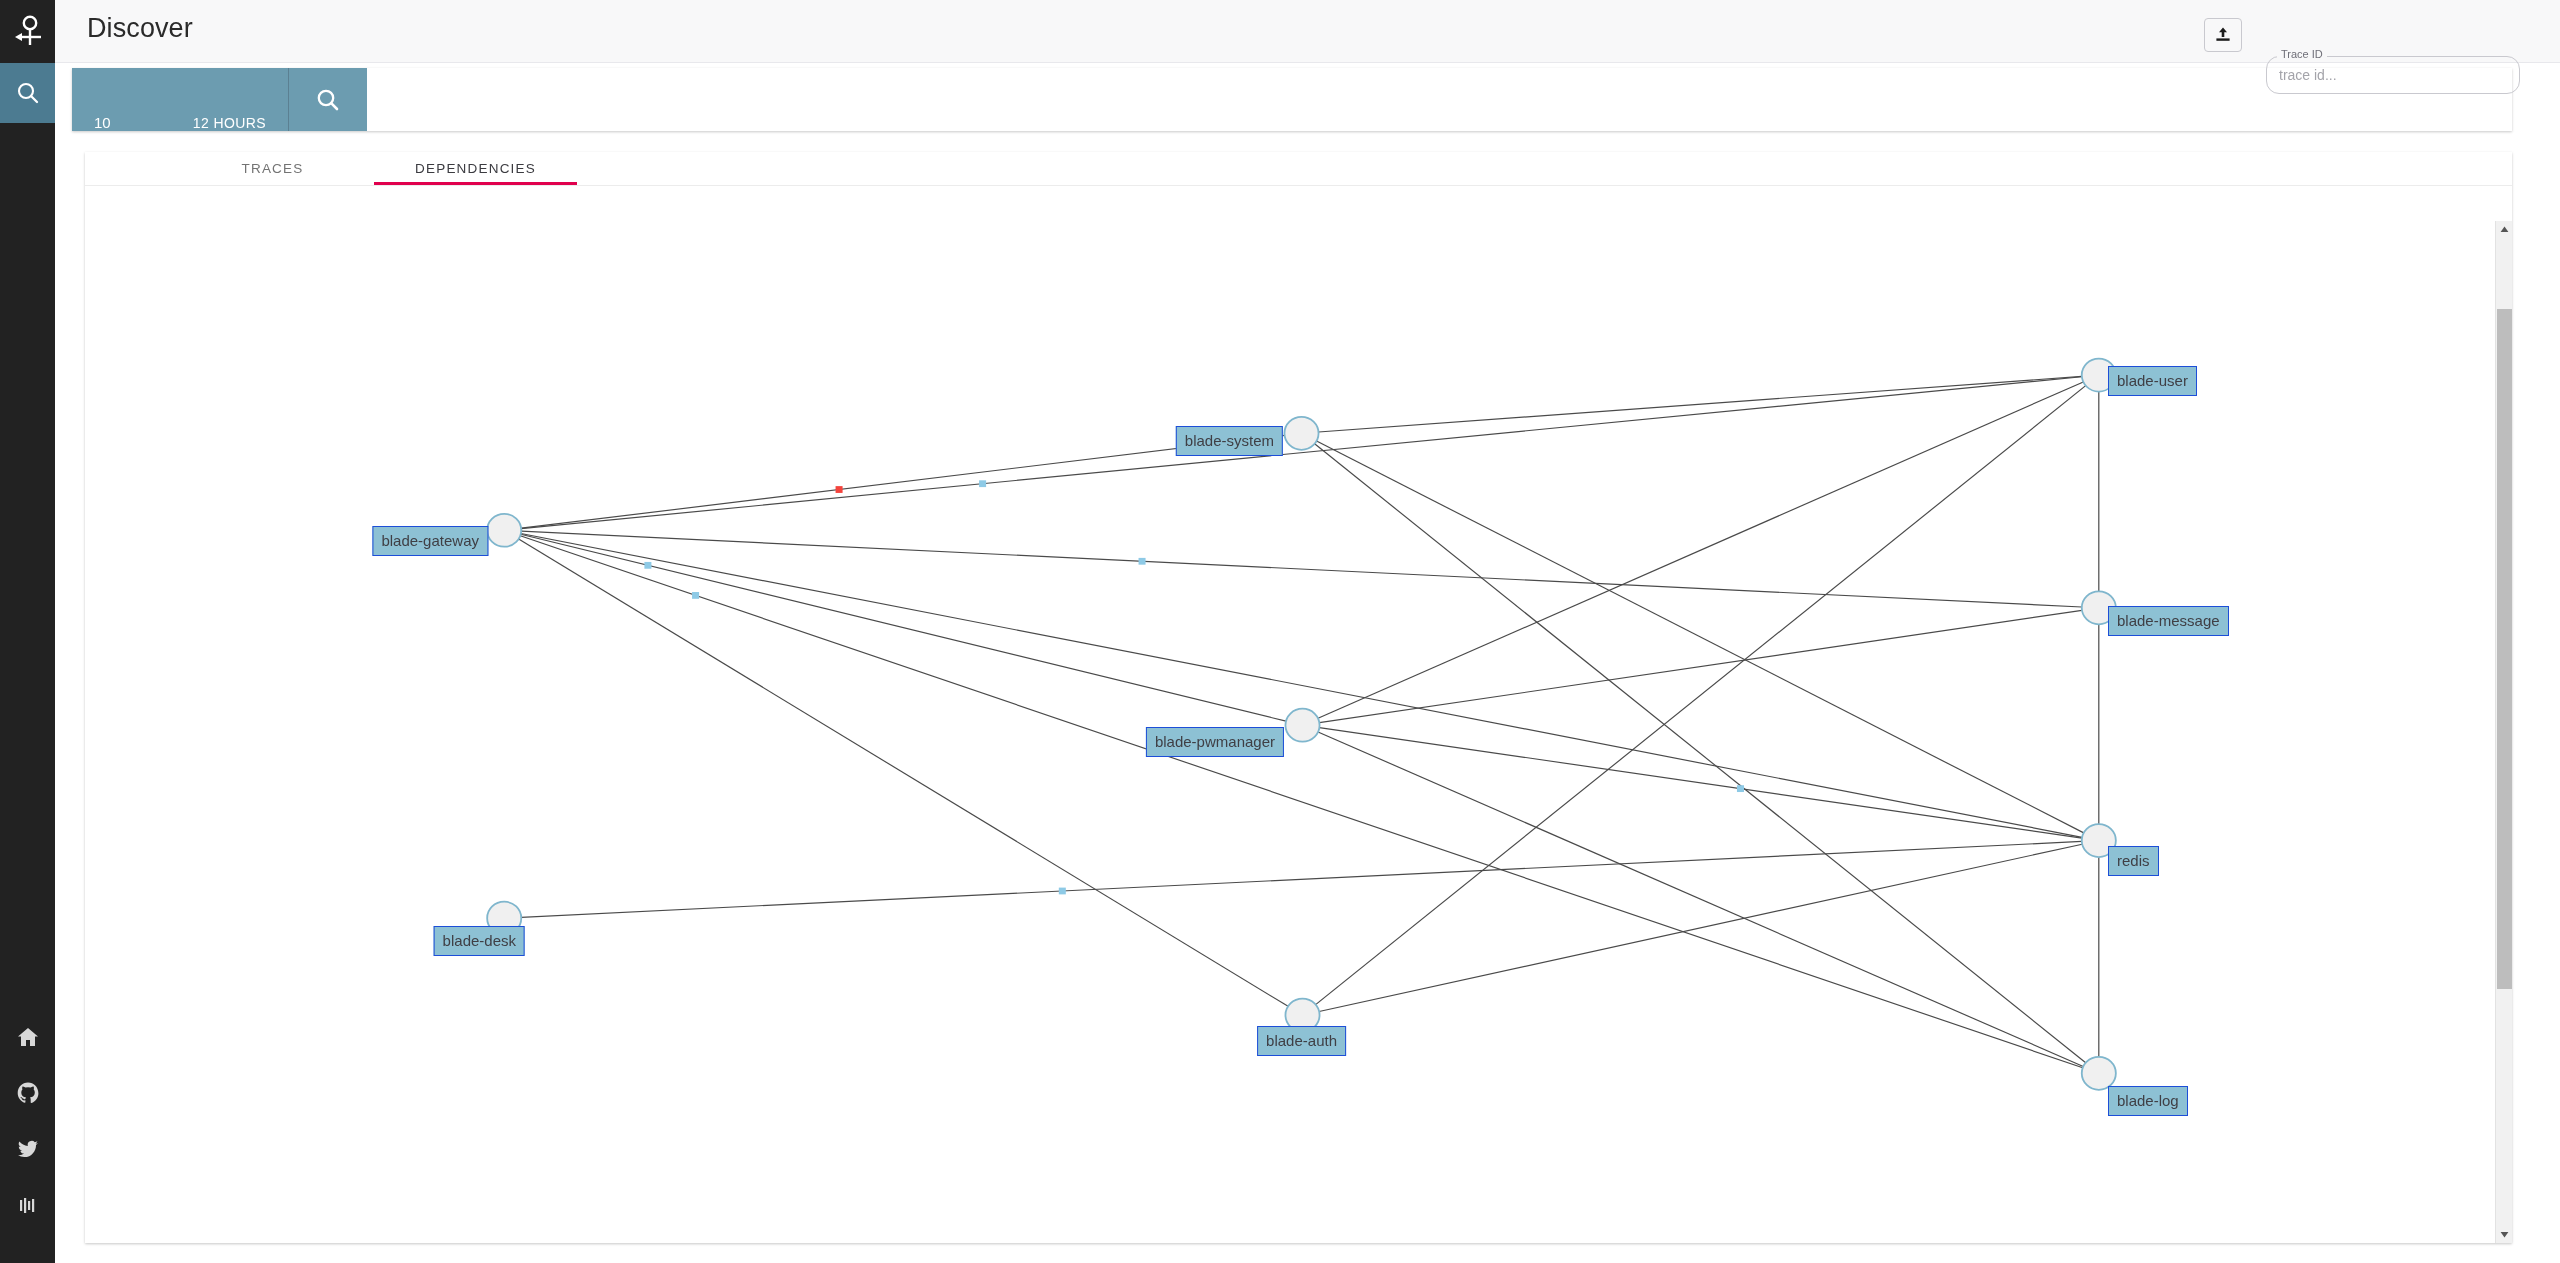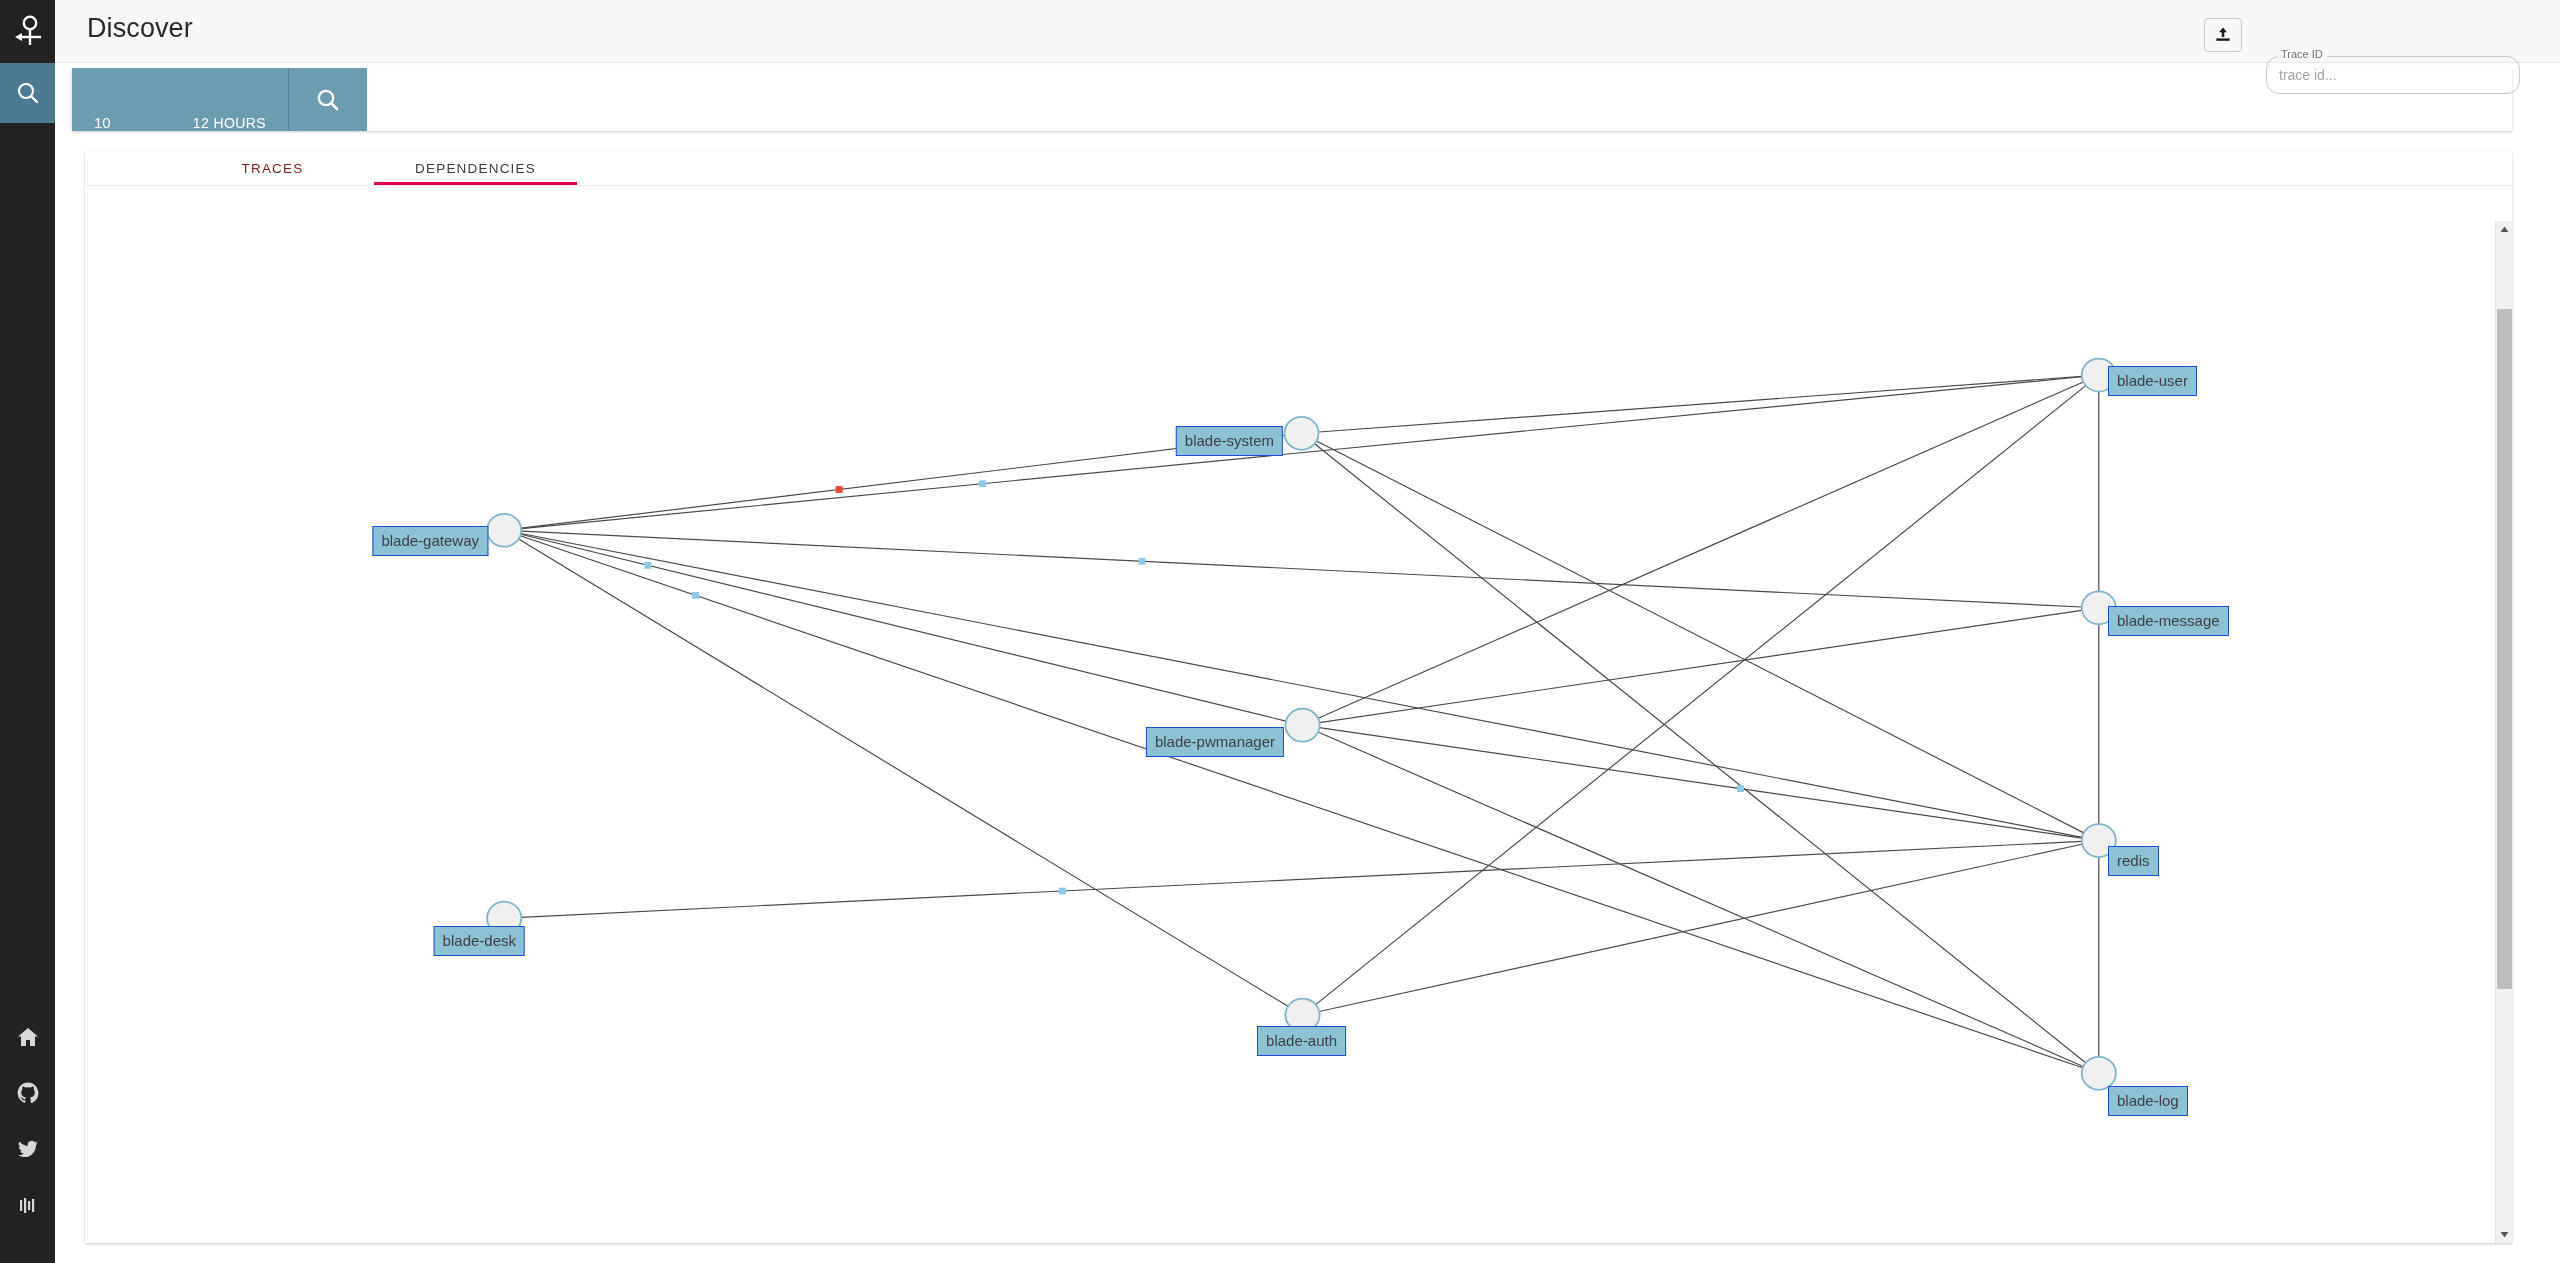"TRACES" .tab { color: #7f1d1d -> #737373 }
